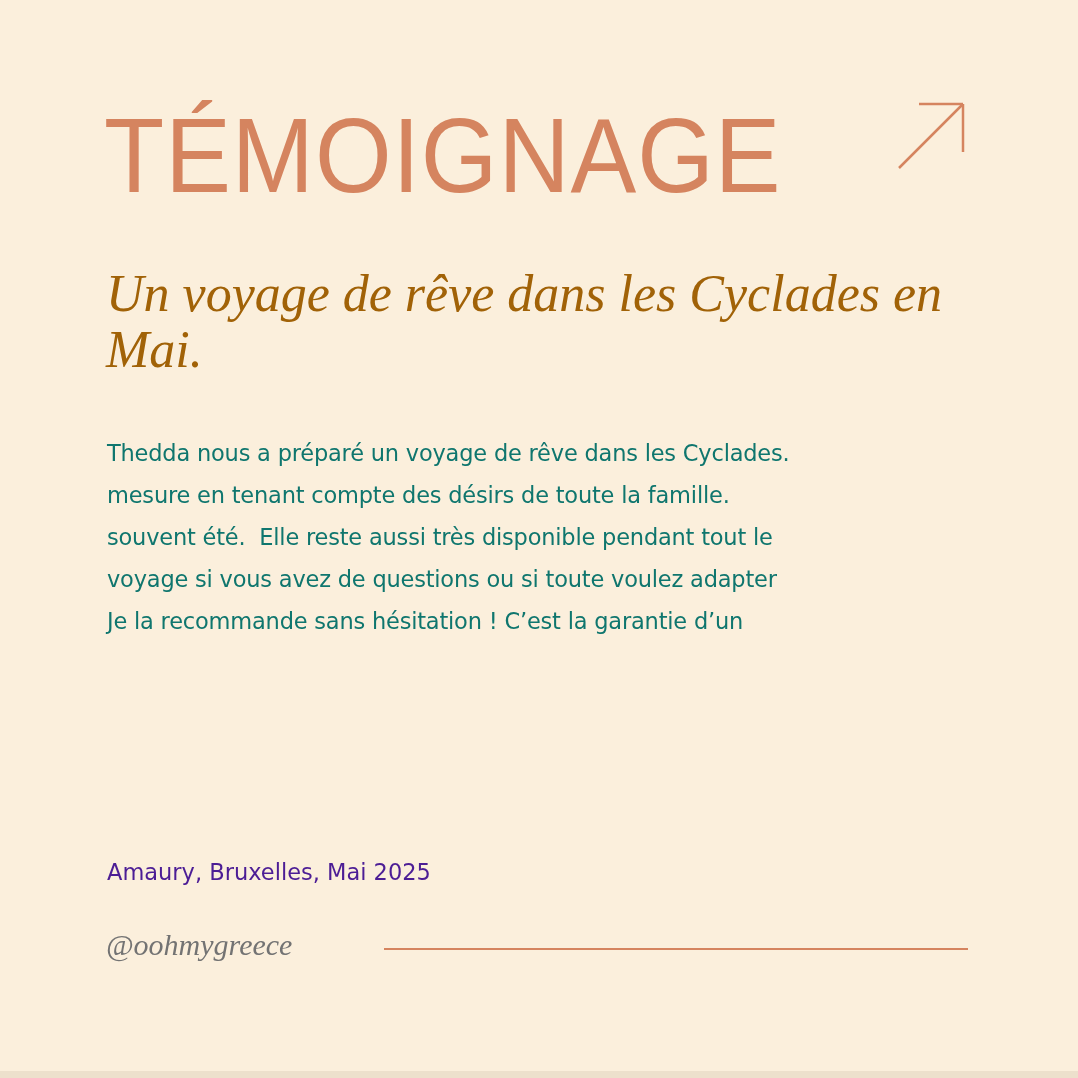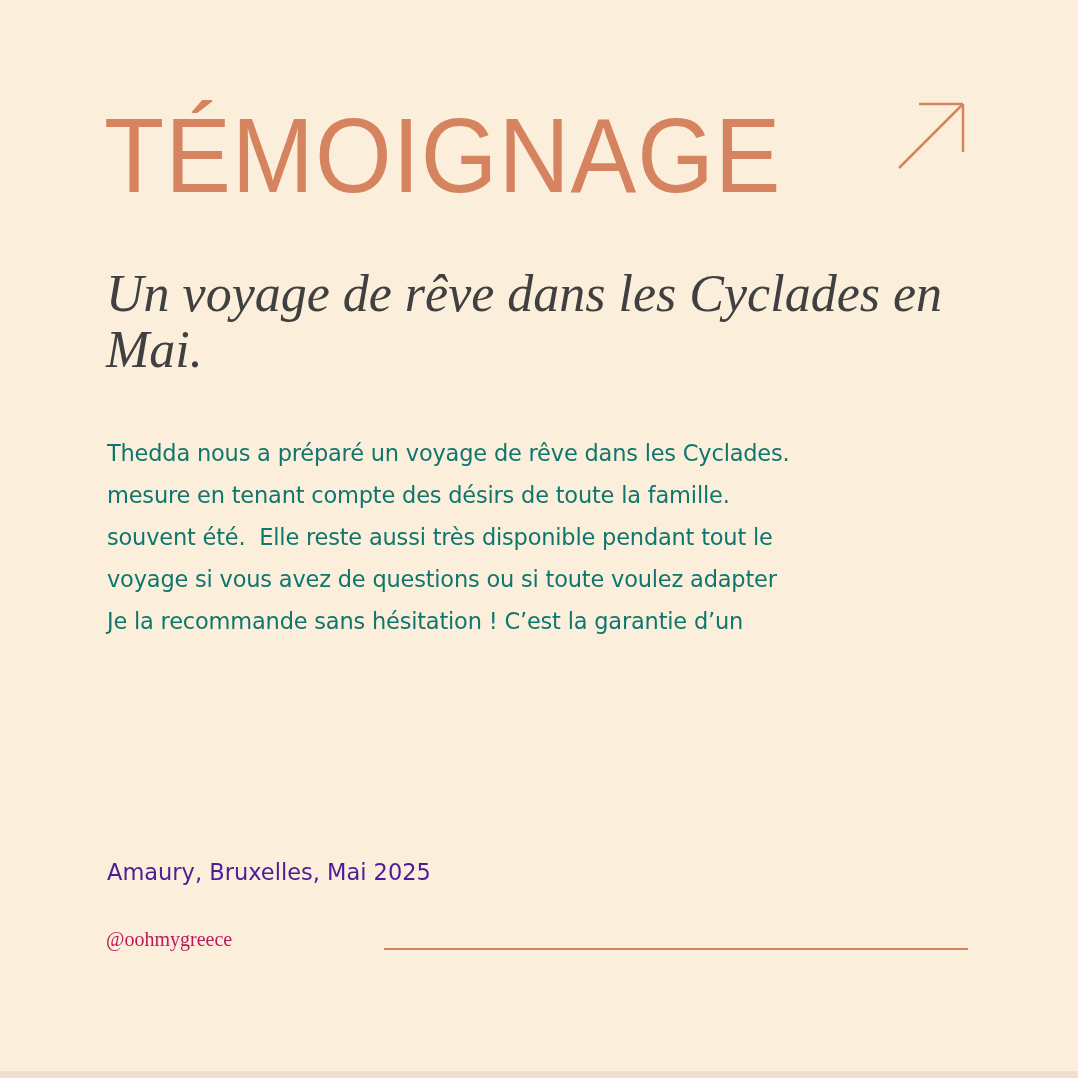"Un voyage de rêve dans" .subtitle { color: #404040 -> #a16207 }
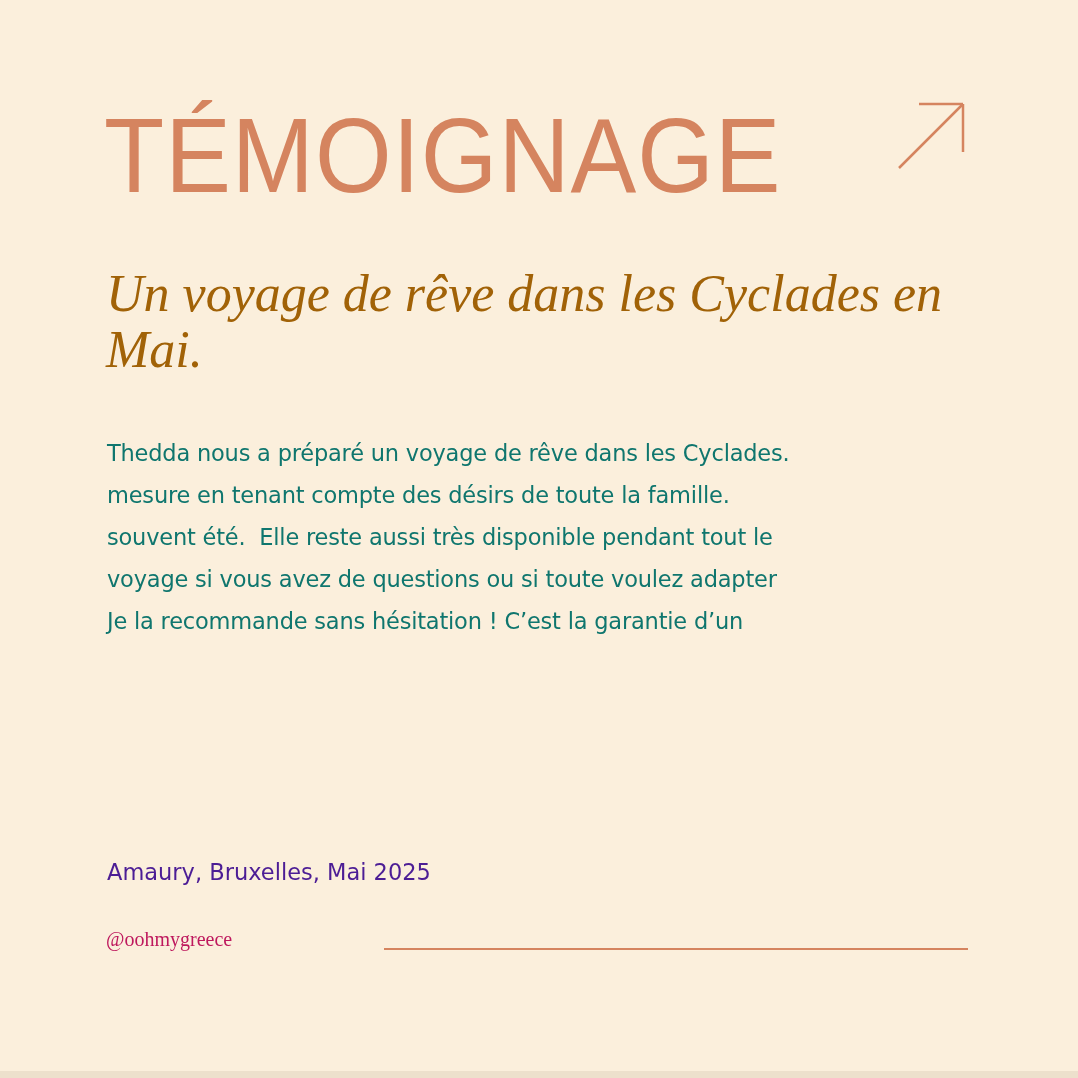"@oohmygreece" .handle { color: #be185d -> #737373; font-size: 20px -> 30px; font-style: none -> italic }
